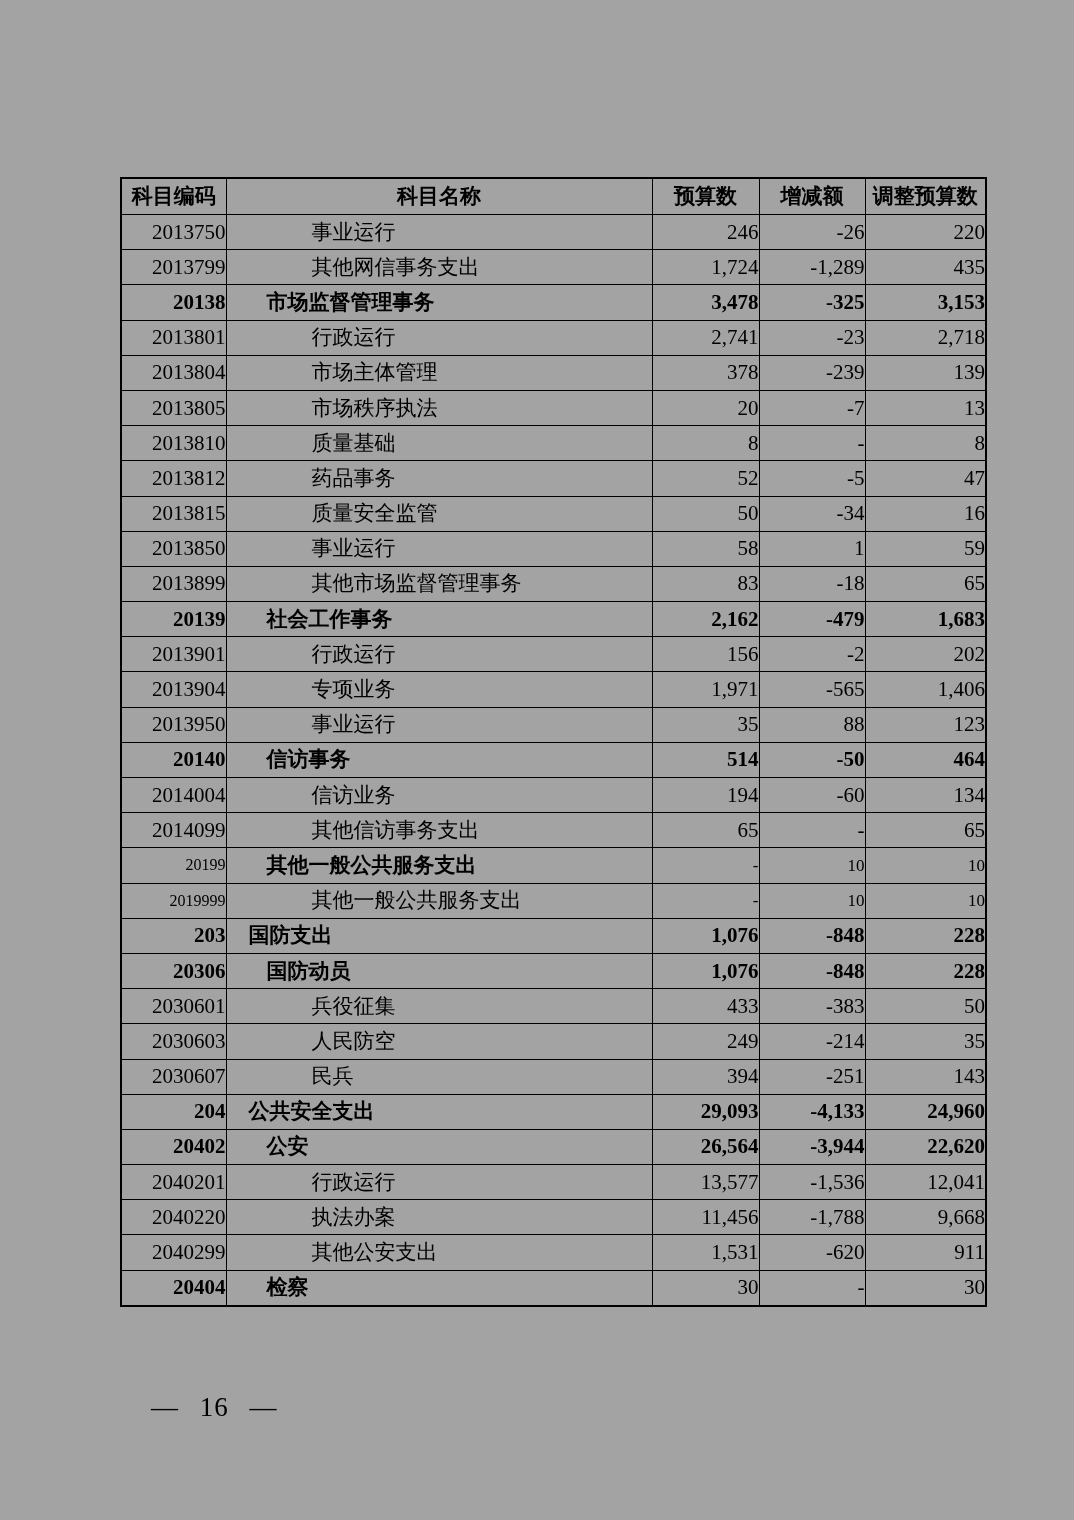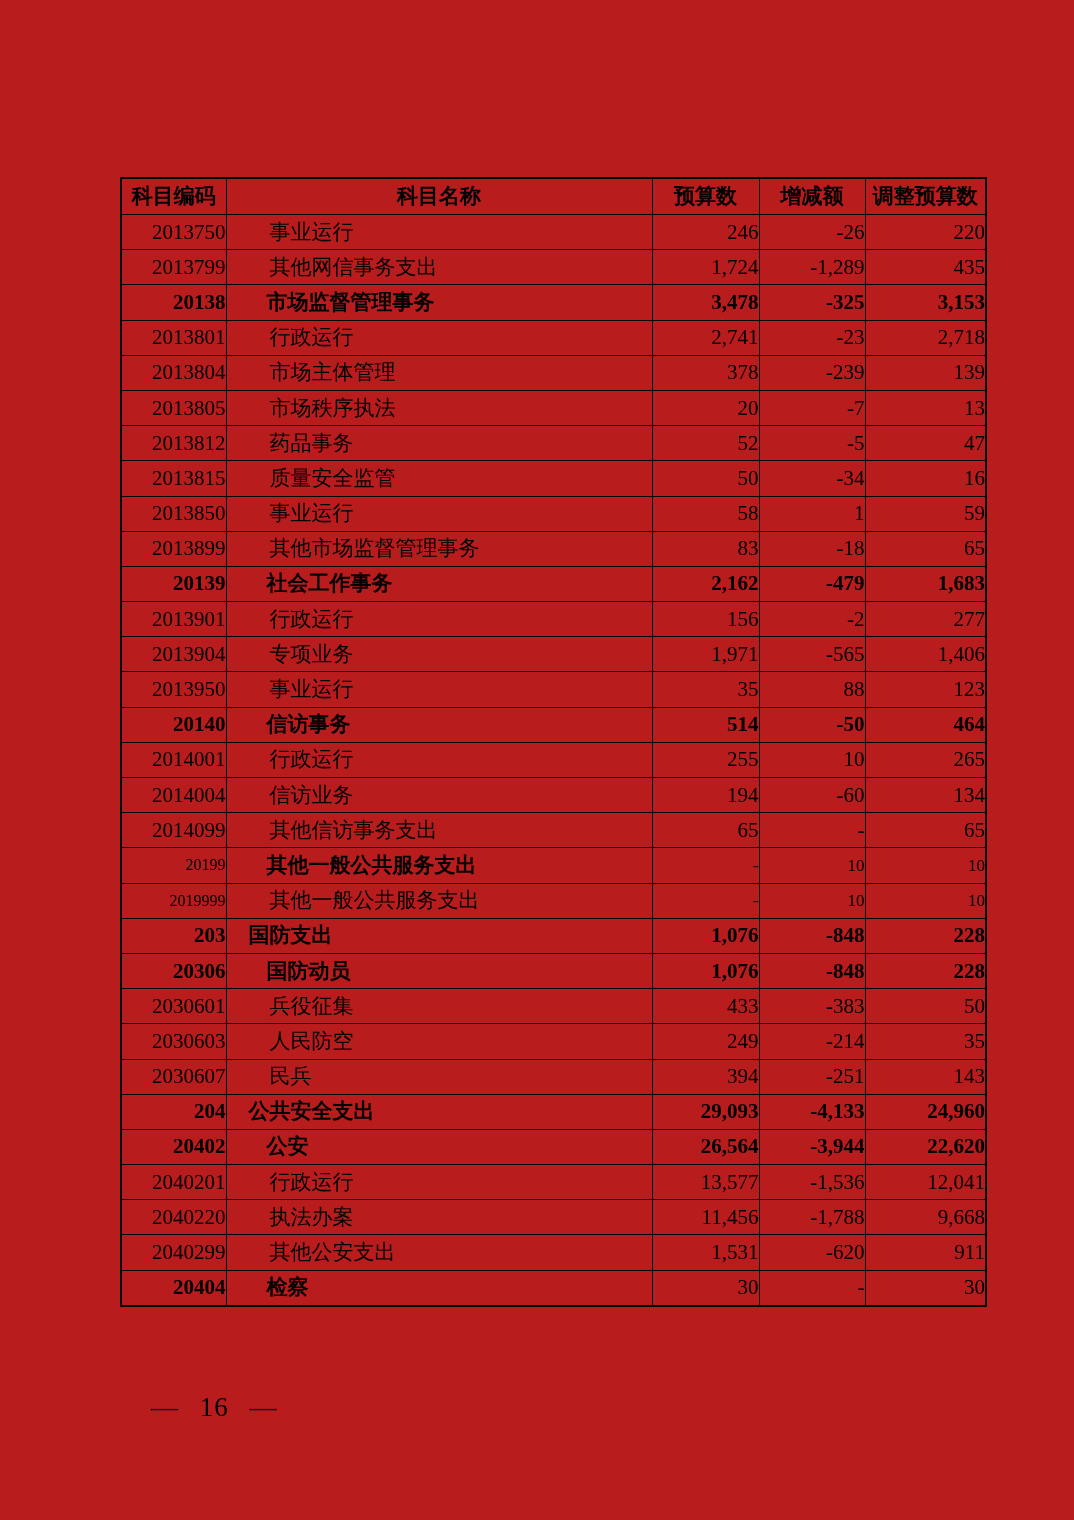"科目编码" .page { background: #b91c1c -> #a3a3a3 }
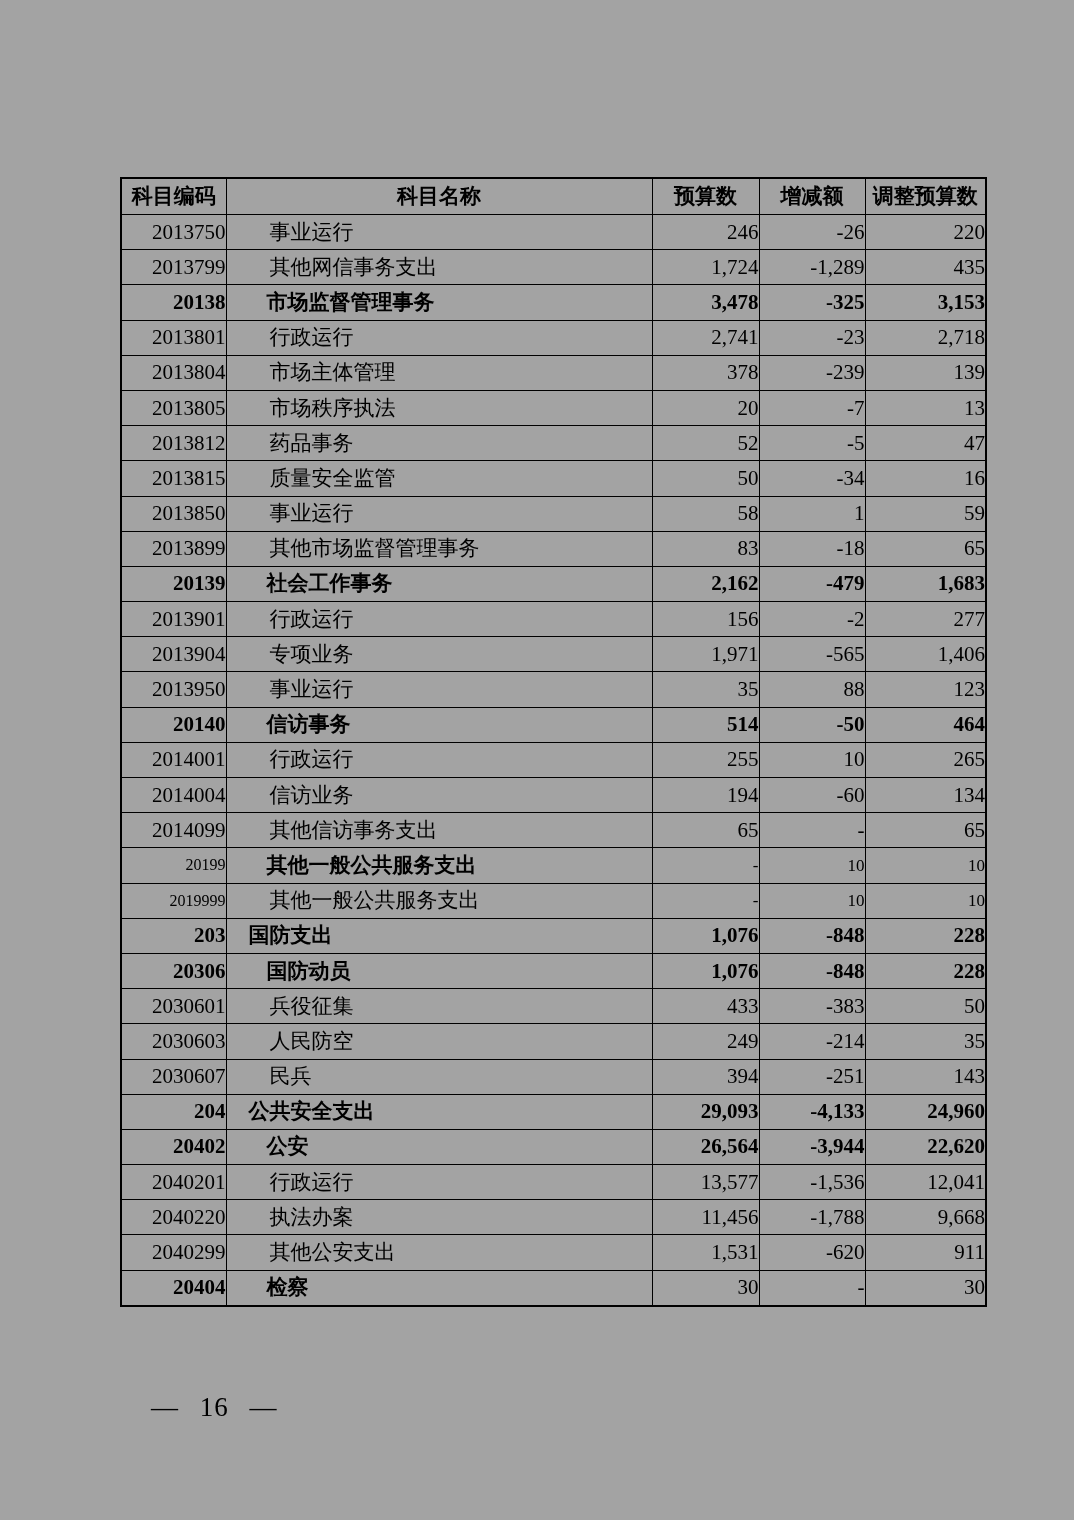"事业运行" td.name.l3 { padding-left: 43px -> 85px }
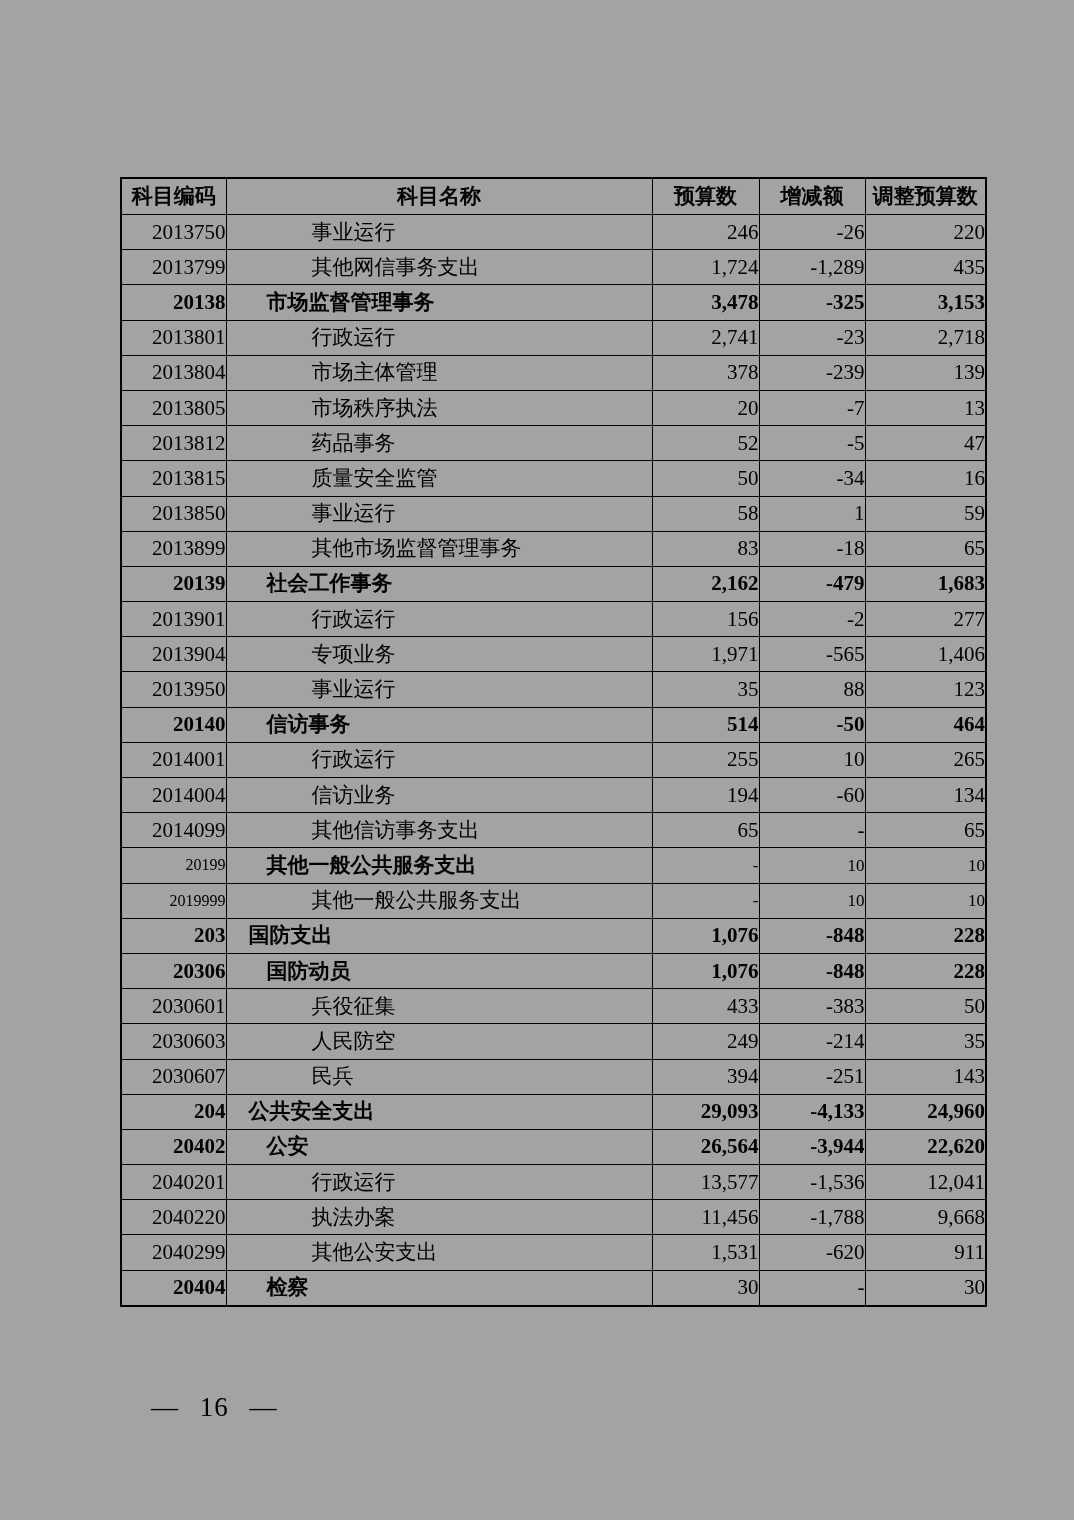"2013810" tr { html: none -> <tr> <td>2013810</td> <td>质量基础</td> <td>8</td> <td>-</td> <td>8</td> </tr> }
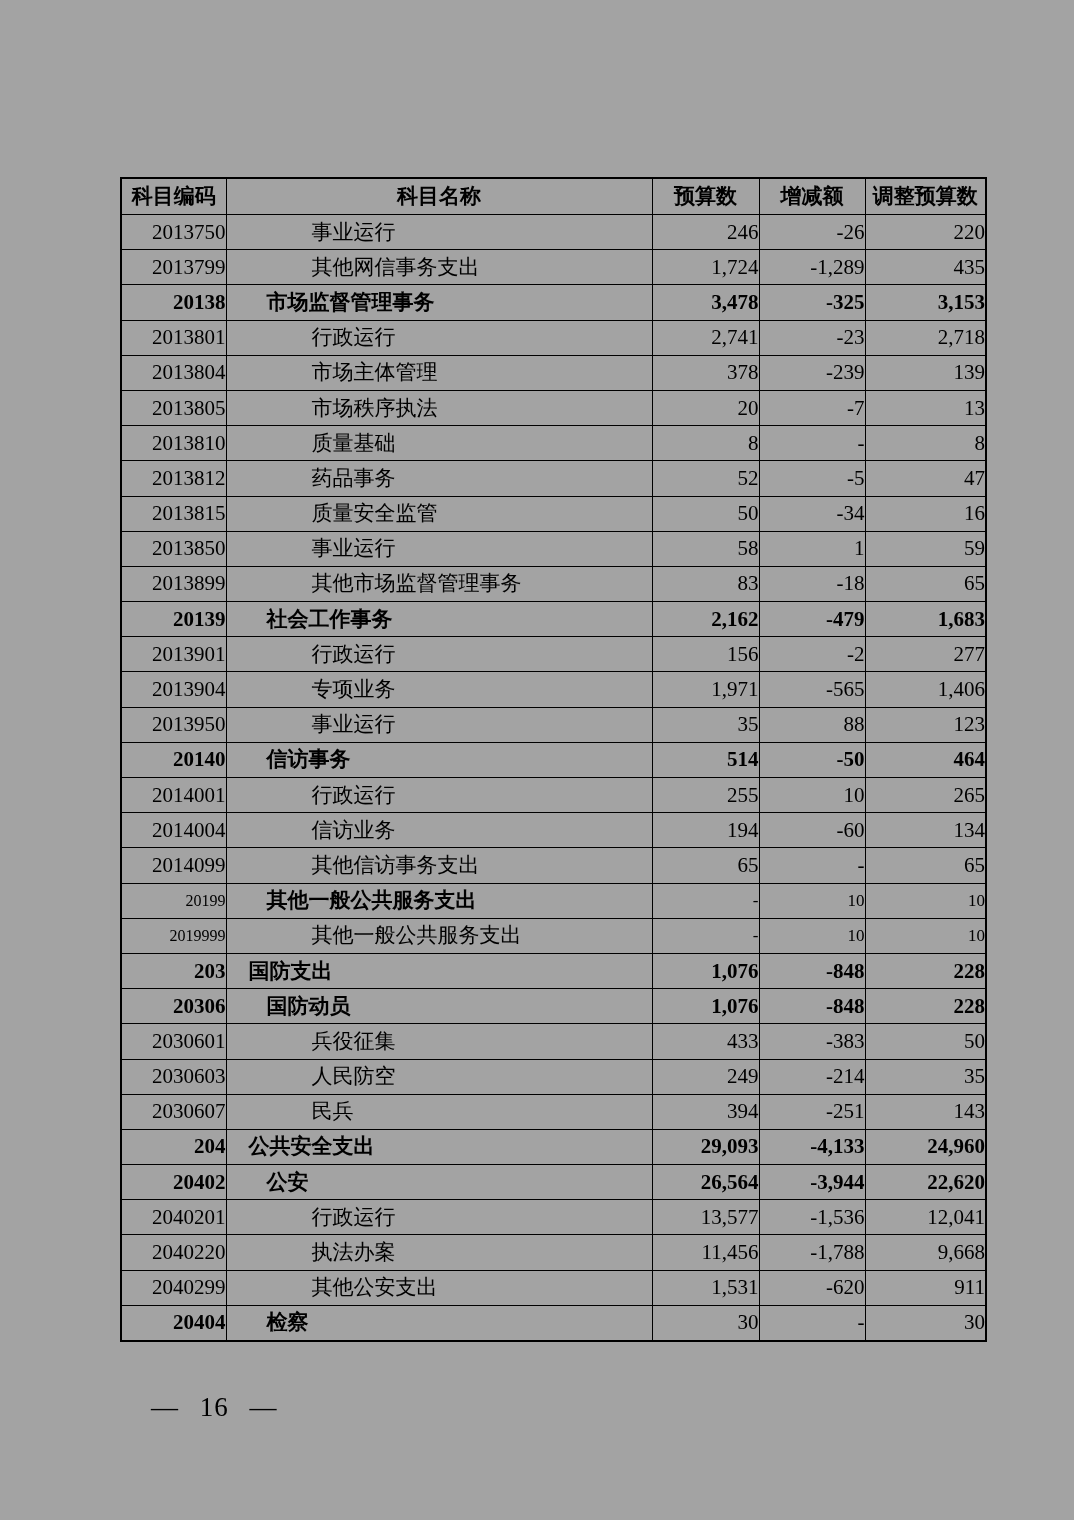"277" td.num { text: 277 -> 202 }
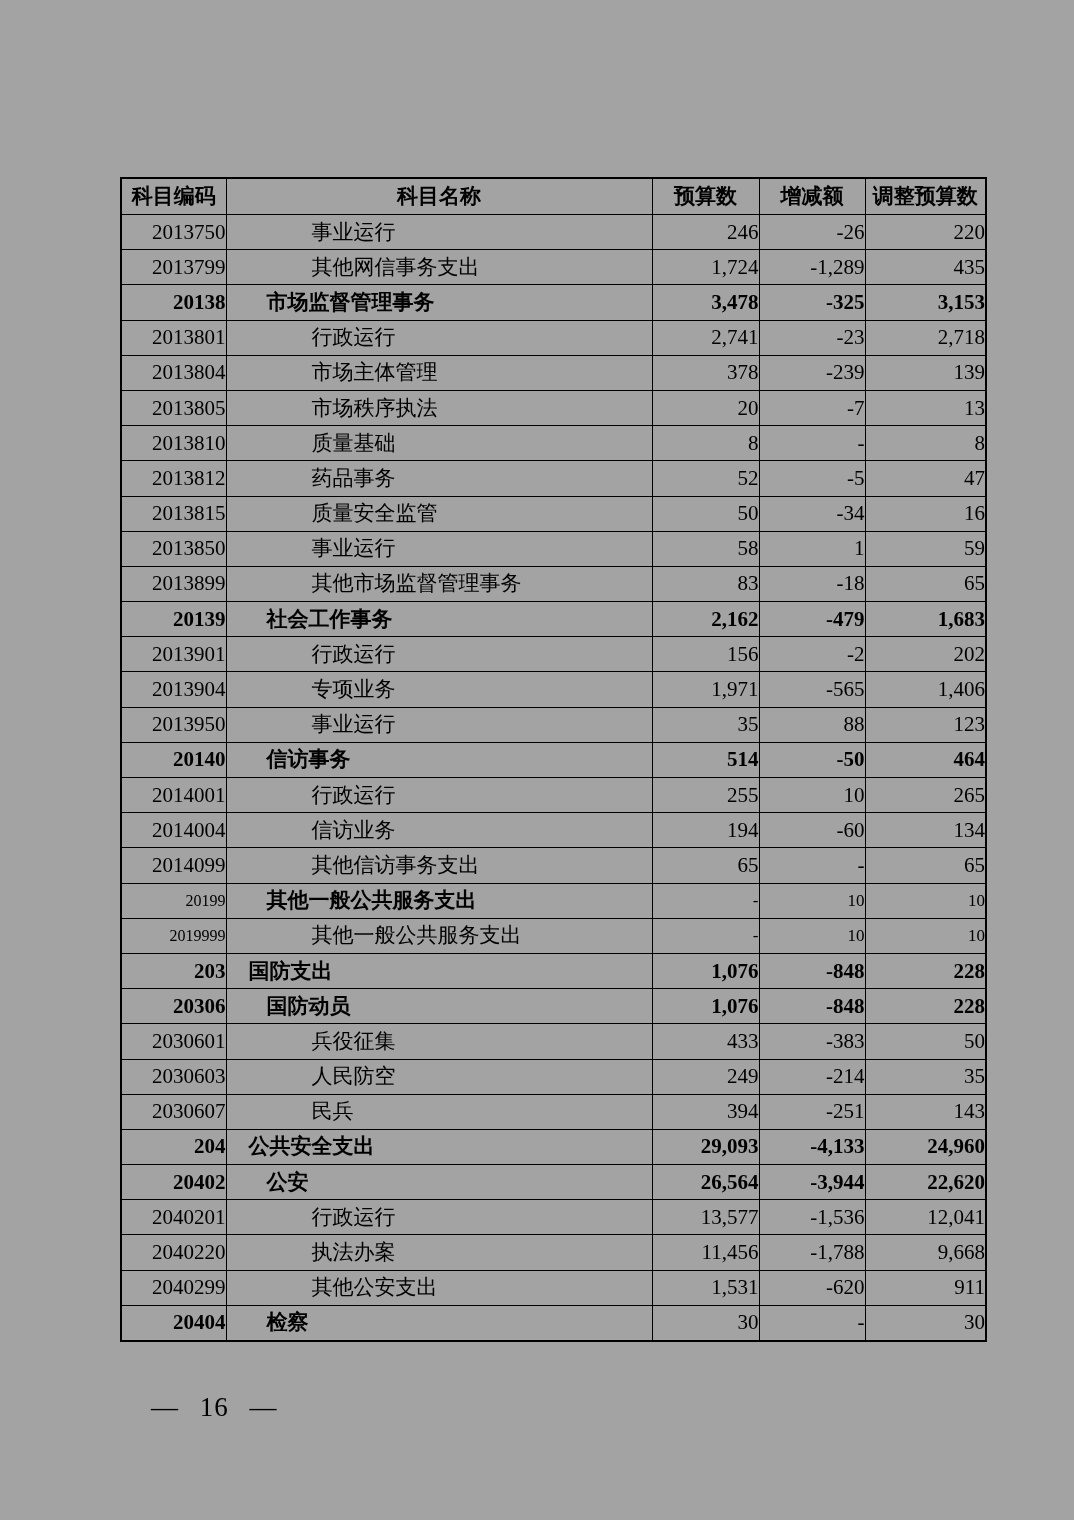"2014001" tr { html: <tr> <td>2014001</td> <td>行政运行</td> <td>255</td> <td>10</td> <td>265</td> </tr> -> none }
